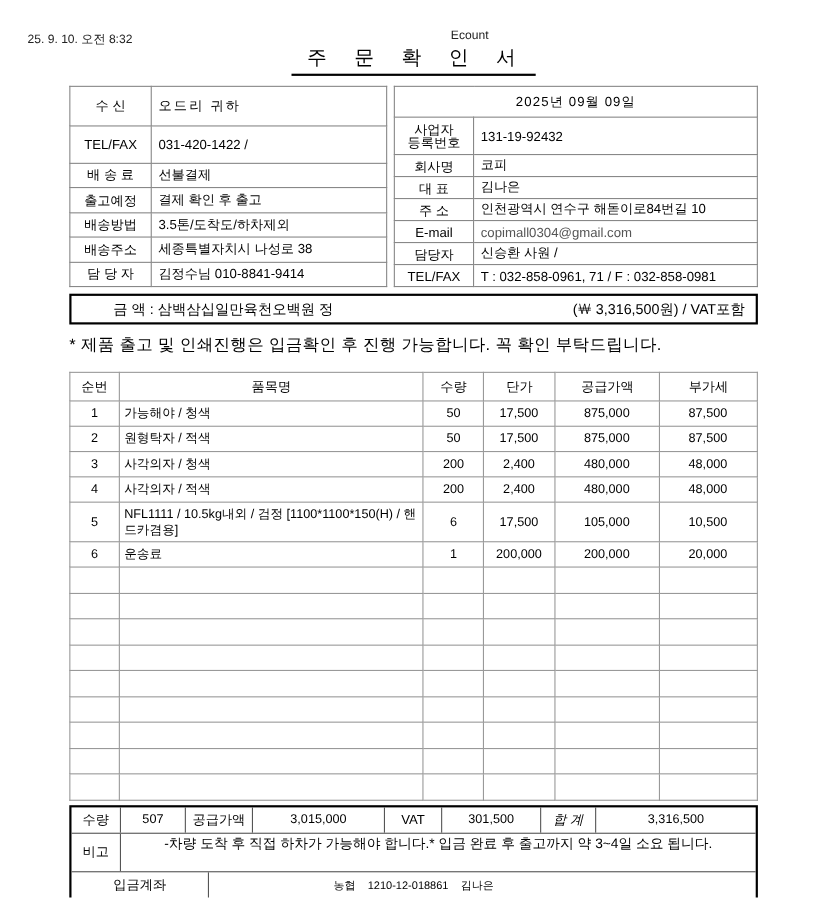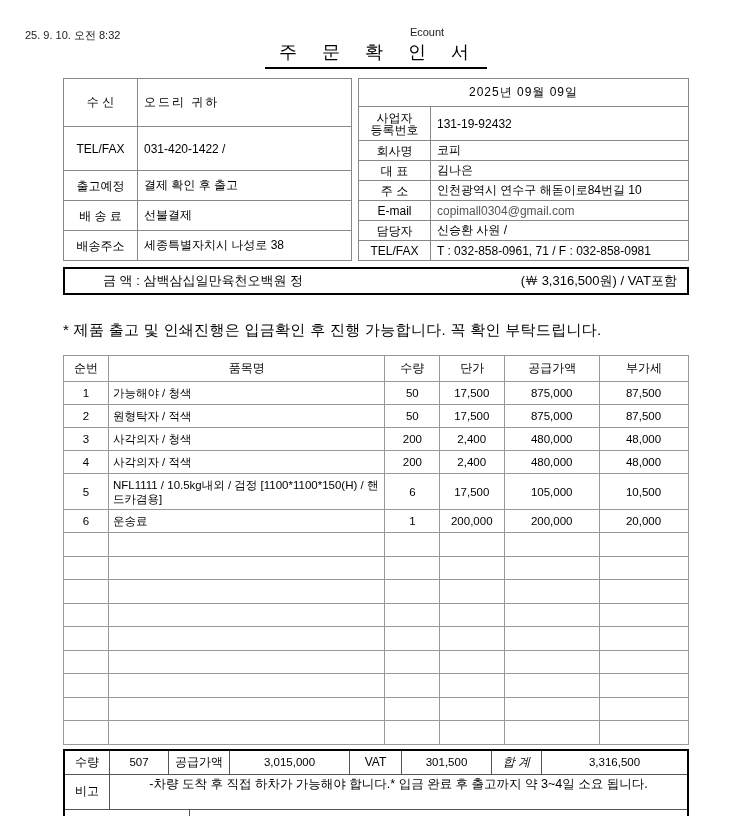"출고예정" tr.h20 { order: before "배 송 료" -> after "배 송 료" }
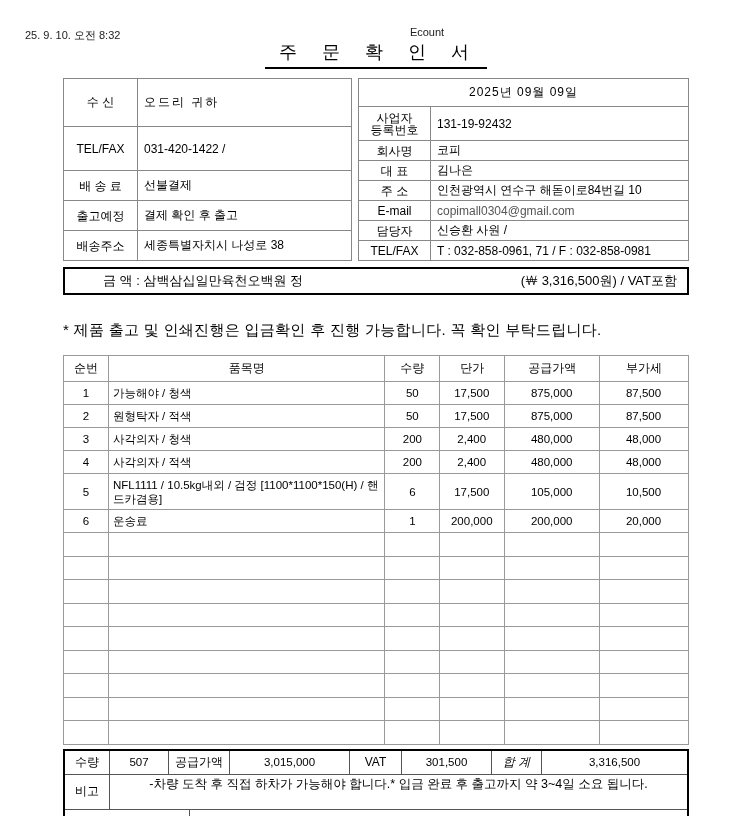"배송방법" tr.h20 { html: none -> <tr> <td>배송방법</td> <td>3.5톤/도착도/하차제외</td> </tr> }
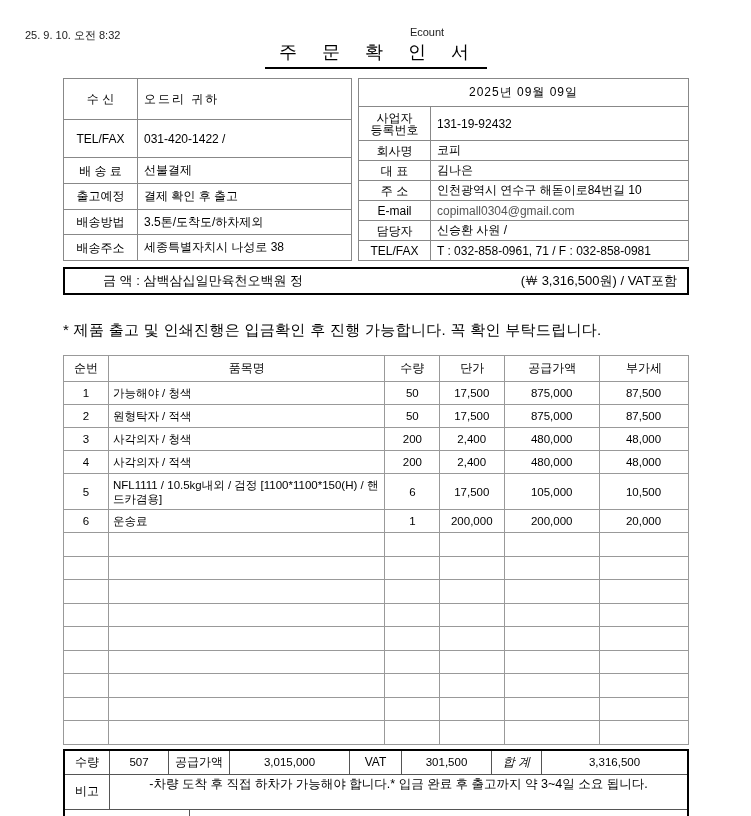"담 당 자" tr.h20 { html: none -> <tr> <td>담 당 자</td> <td>김정수님 010-8841-9414</td> </tr> }
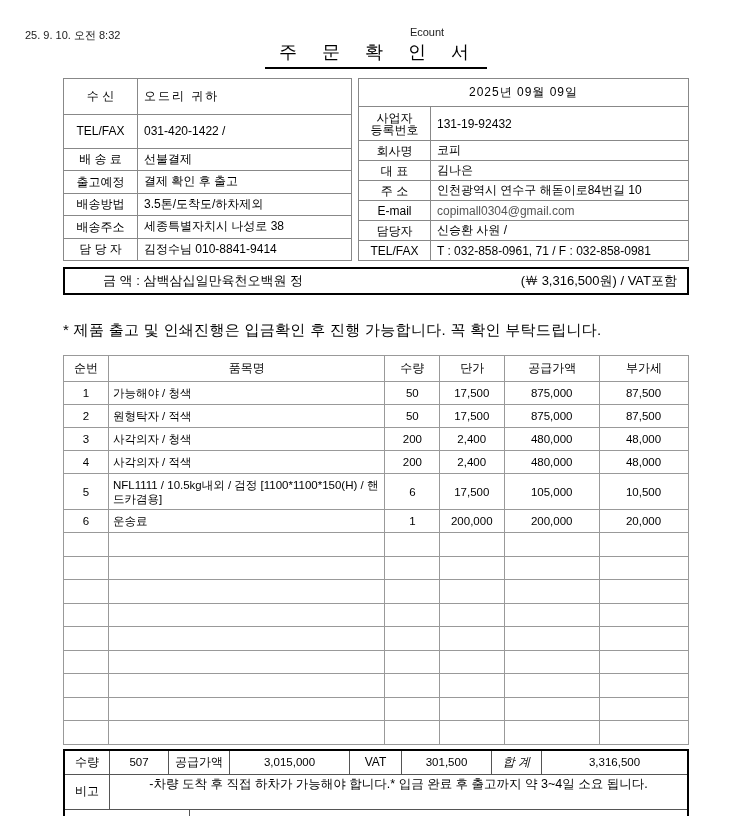"* 제품 출고 및 인쇄진행은" .notice { margin-top: 26px -> 9px }
